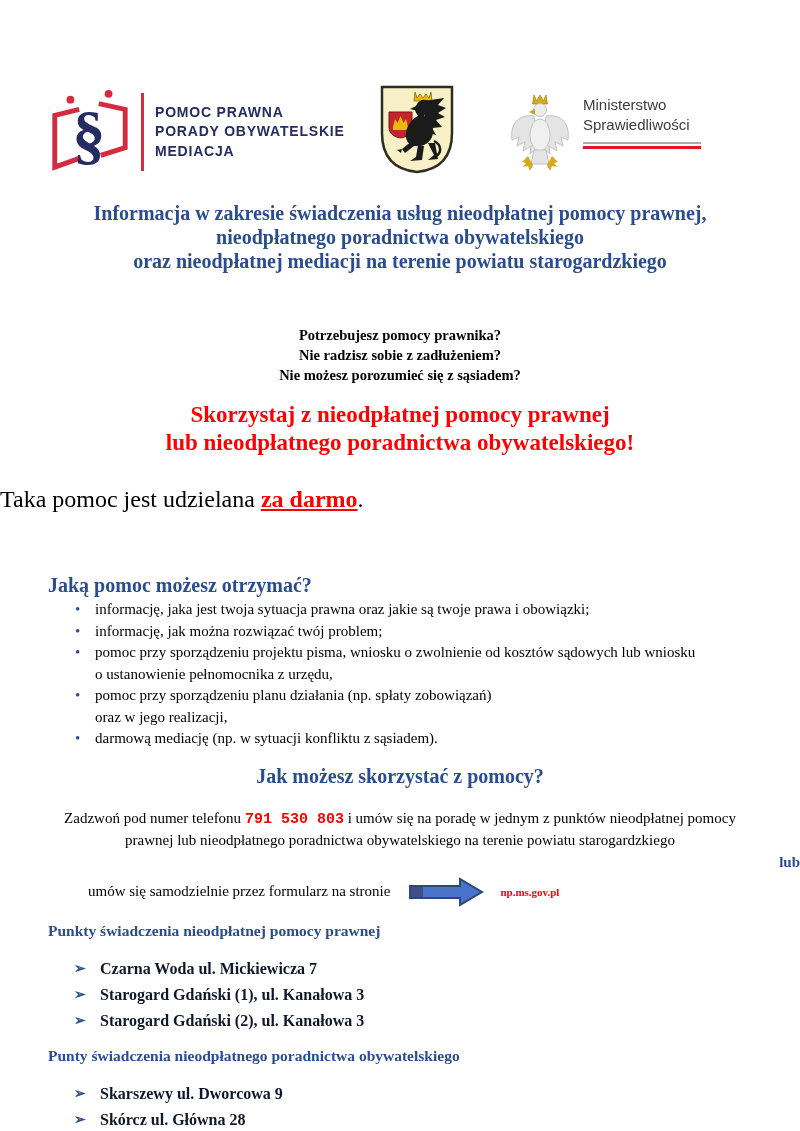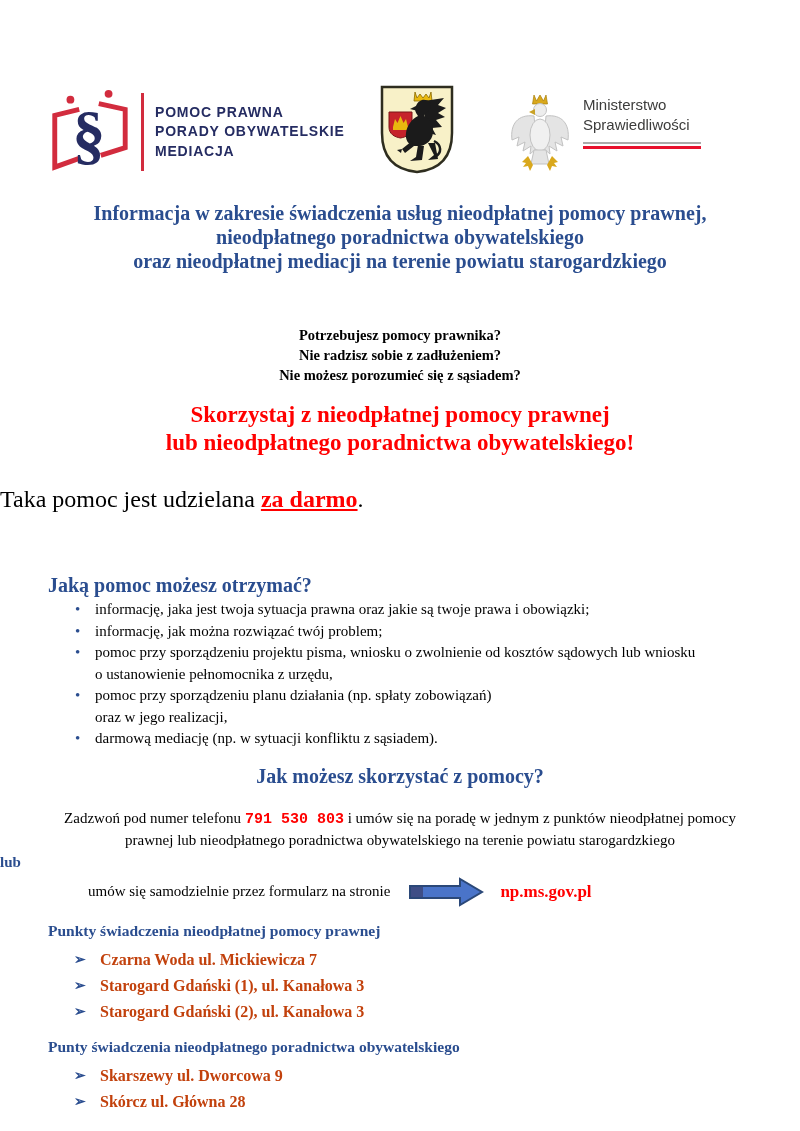"lub" .lub { text-align: left -> right }
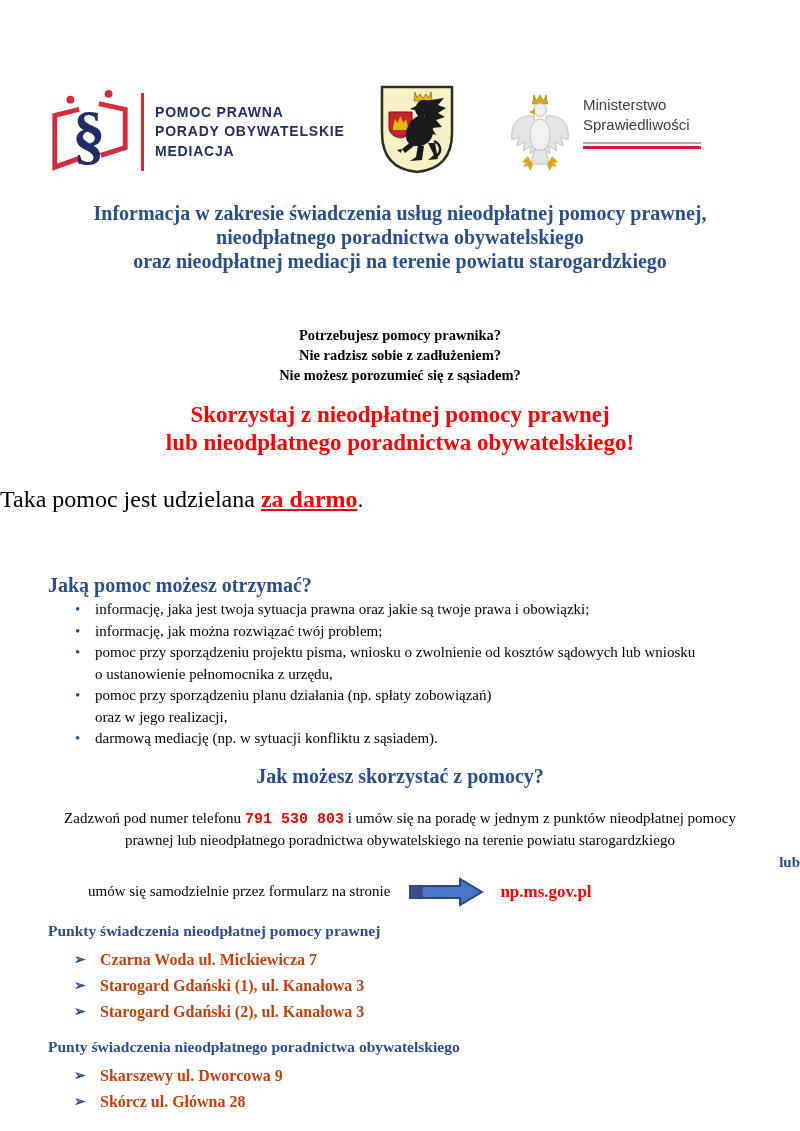"np.ms.gov.pl" .website { font-size: 17px -> 11px }
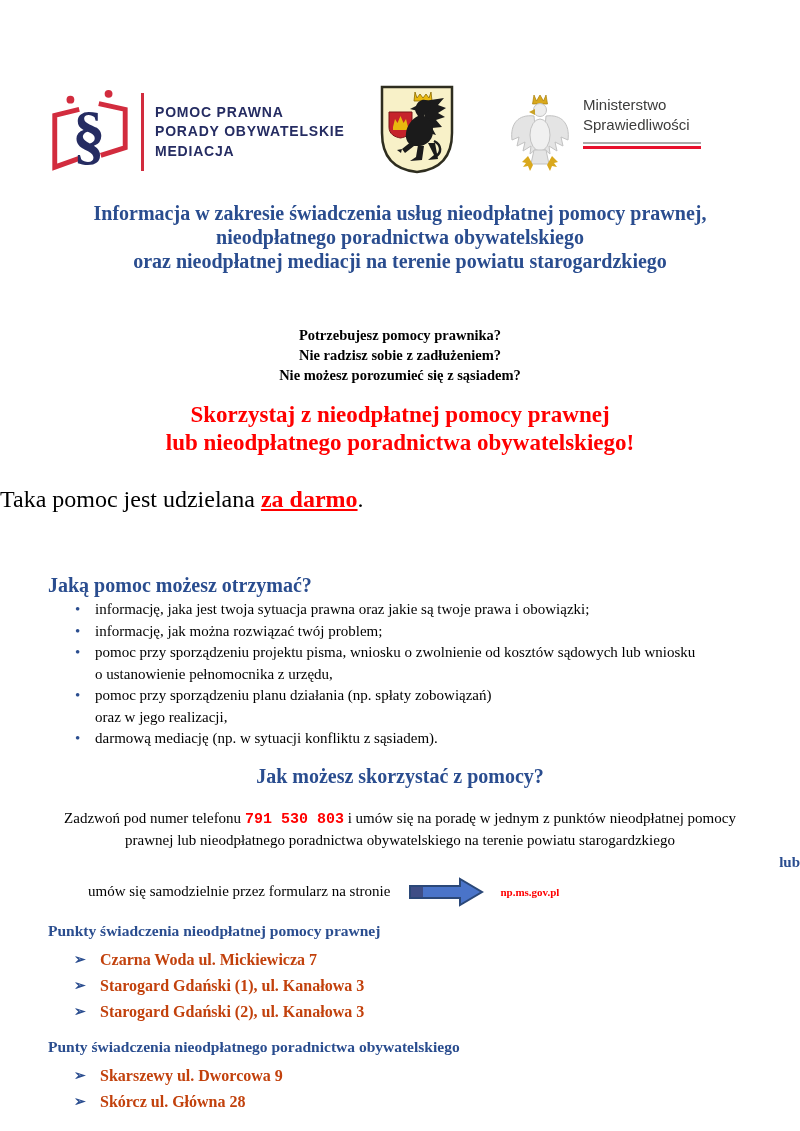"Czarna Woda ul. Mickiewicza 7" .points-list { color: #c2410c -> #0f172a; margin-top: 6px -> 15px }
